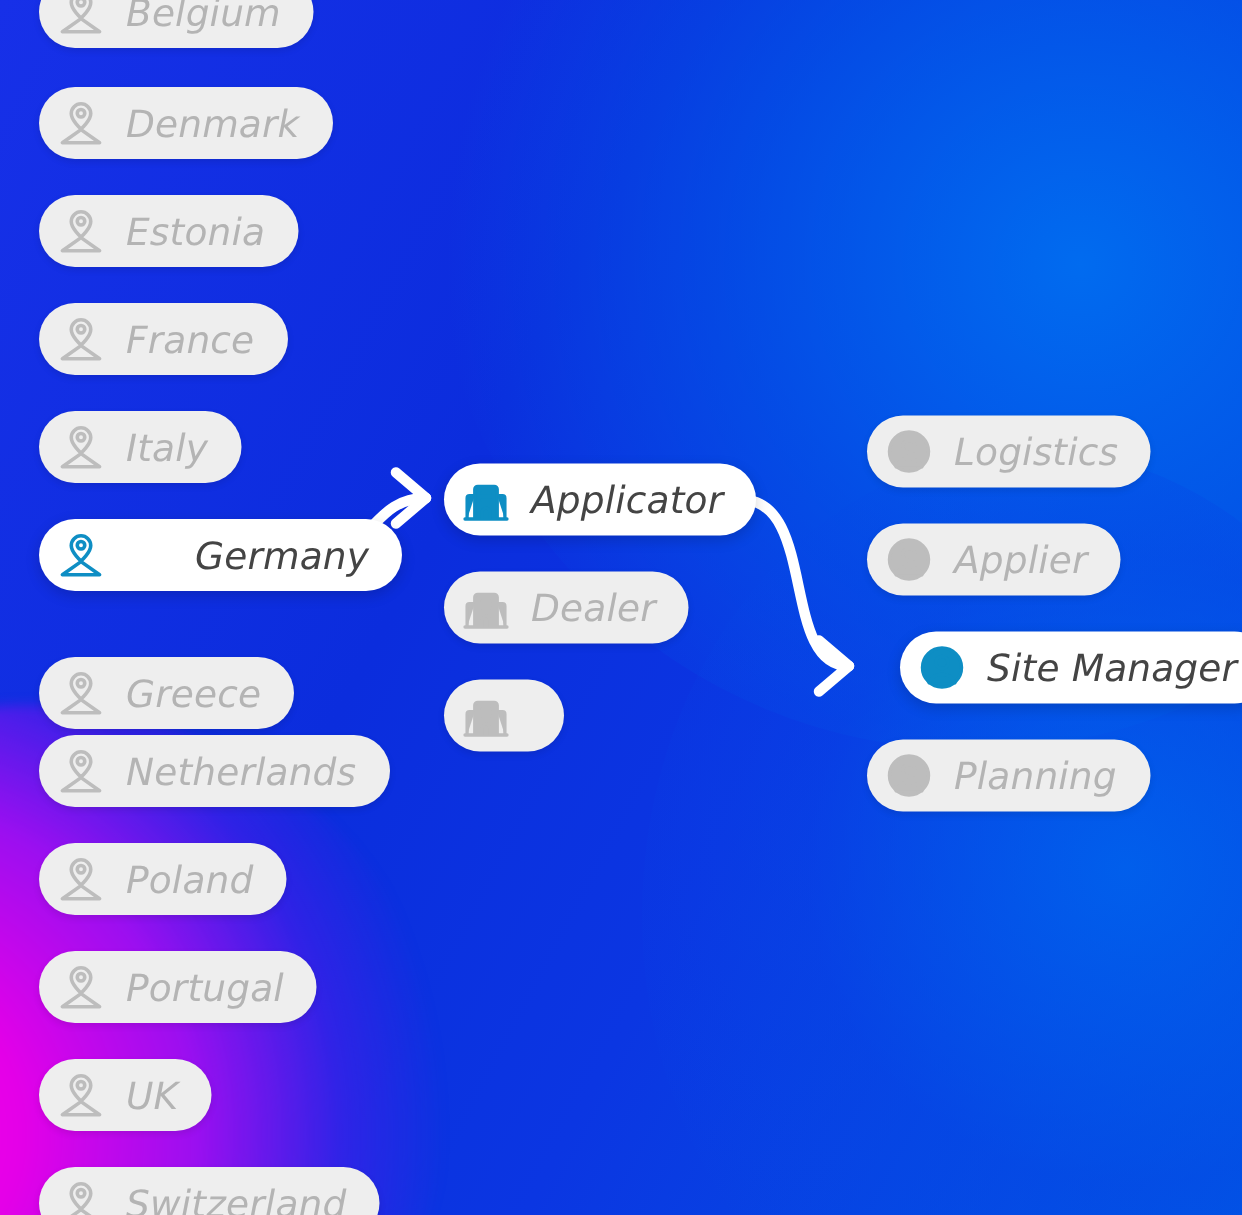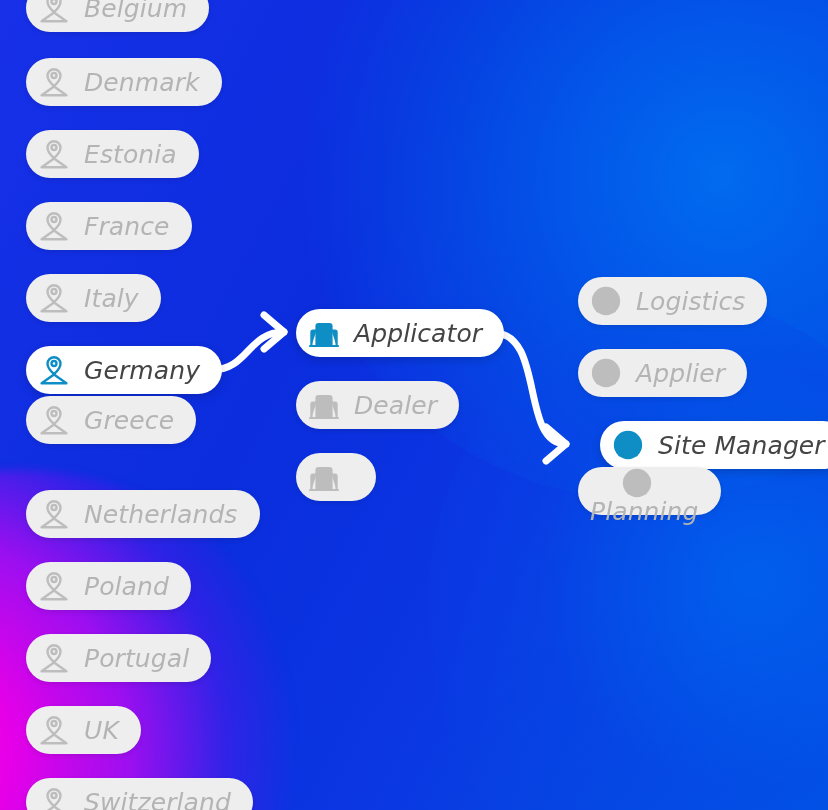"Germany" div.pill { gap: none -> 46px }
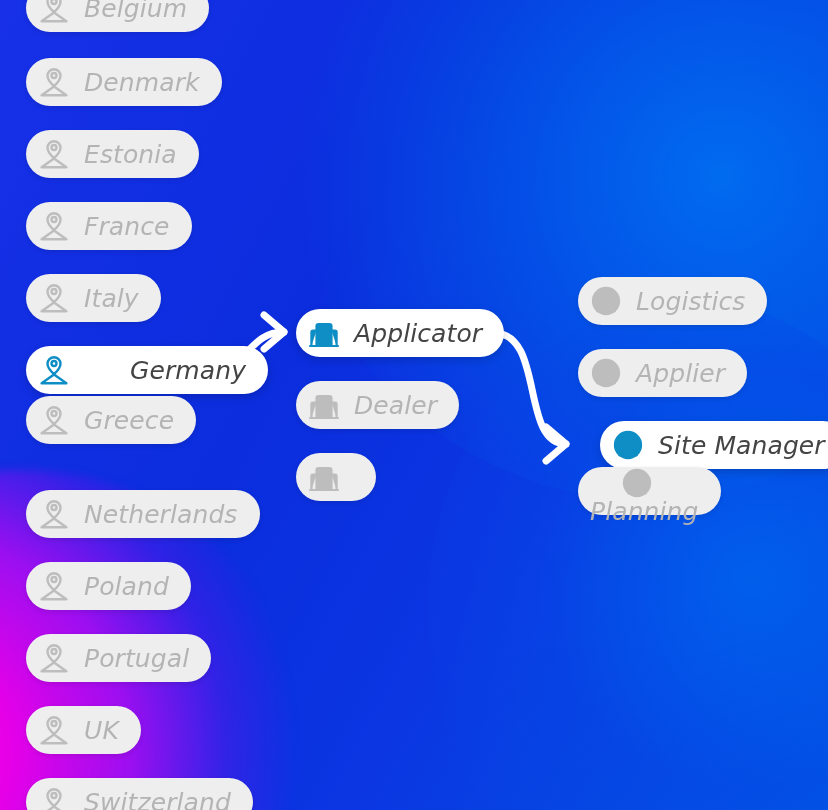"Greece" div.pill { top: 396px -> 438px }
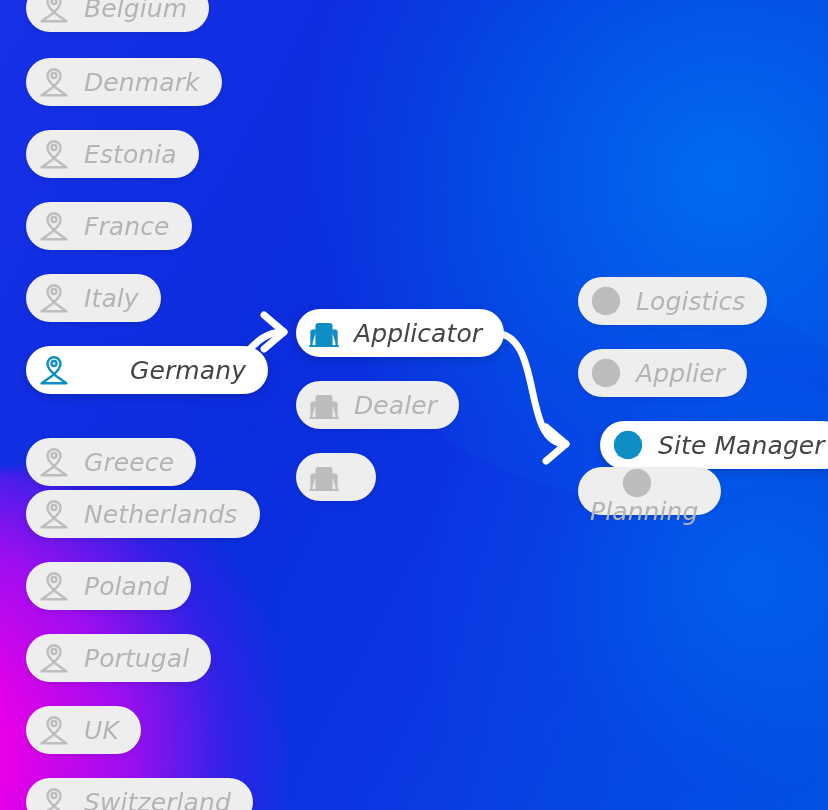"Planning" div.pill { flex-direction: column -> none; top: 467px -> 493px }
